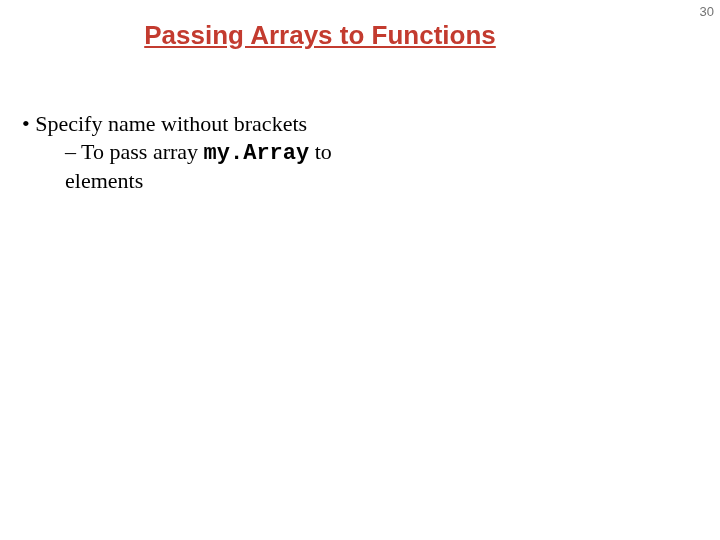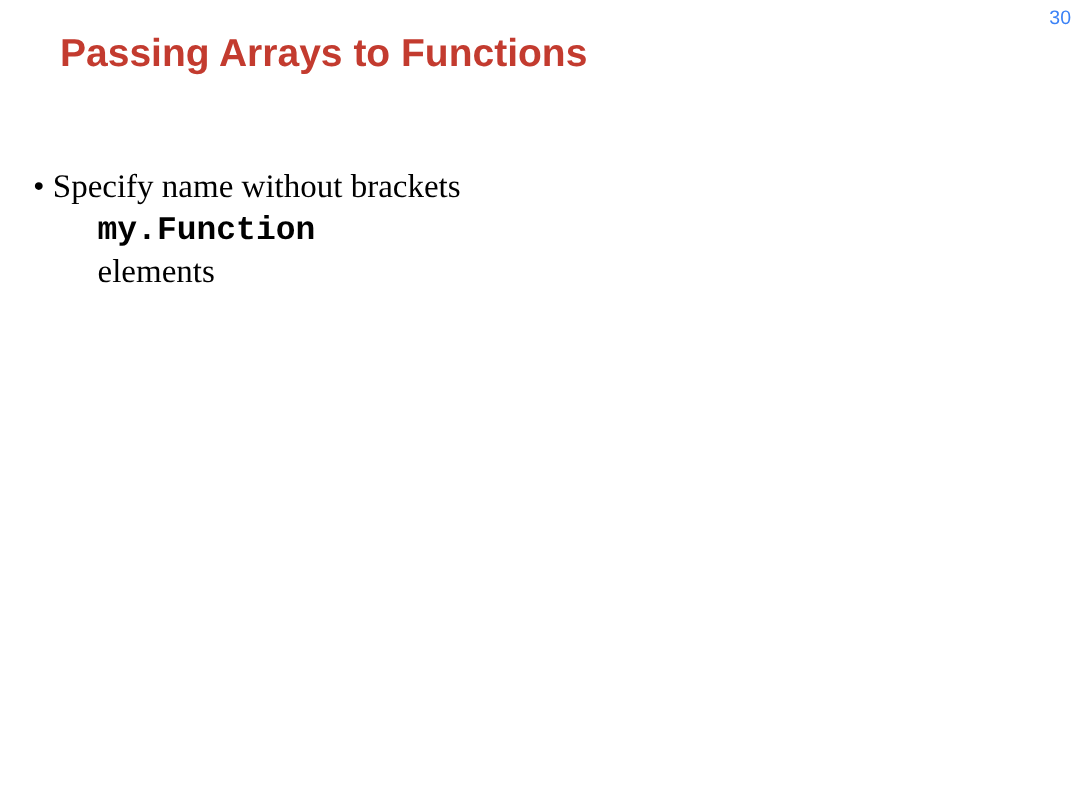"30" .page-number { color: #3b82f6 -> #737373 }
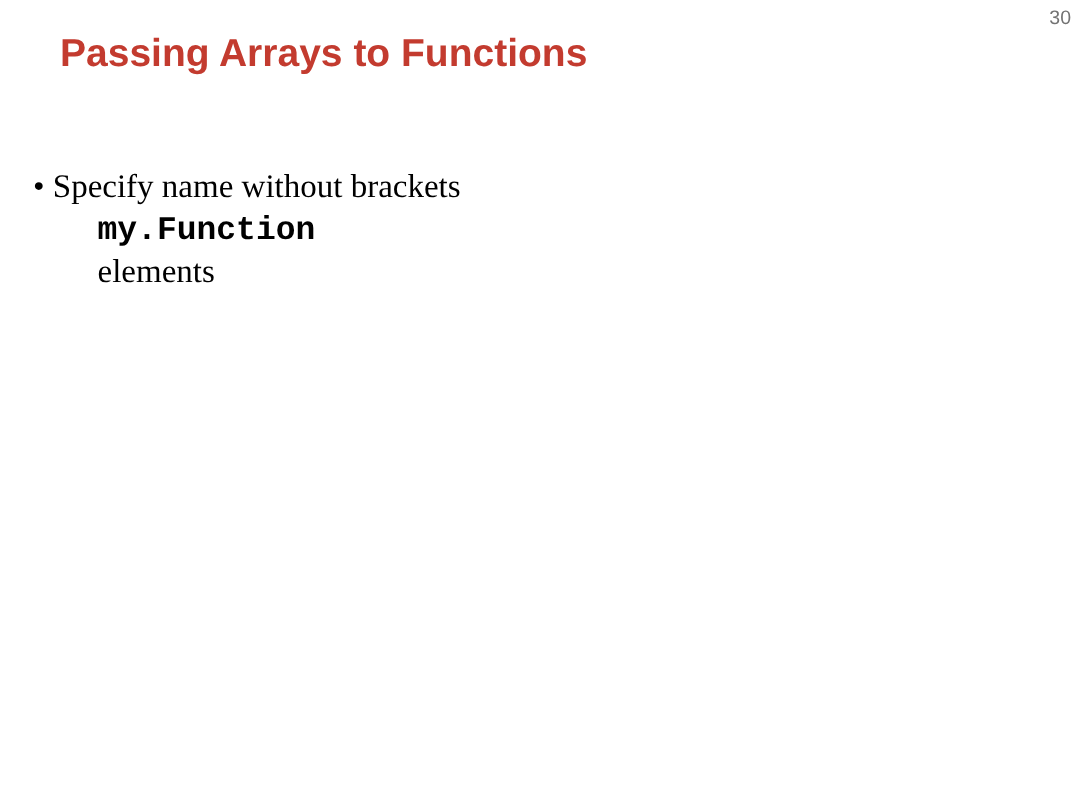"Passing Arrays to Functions" .title { text-align: left -> center; text-decoration: none -> underline }
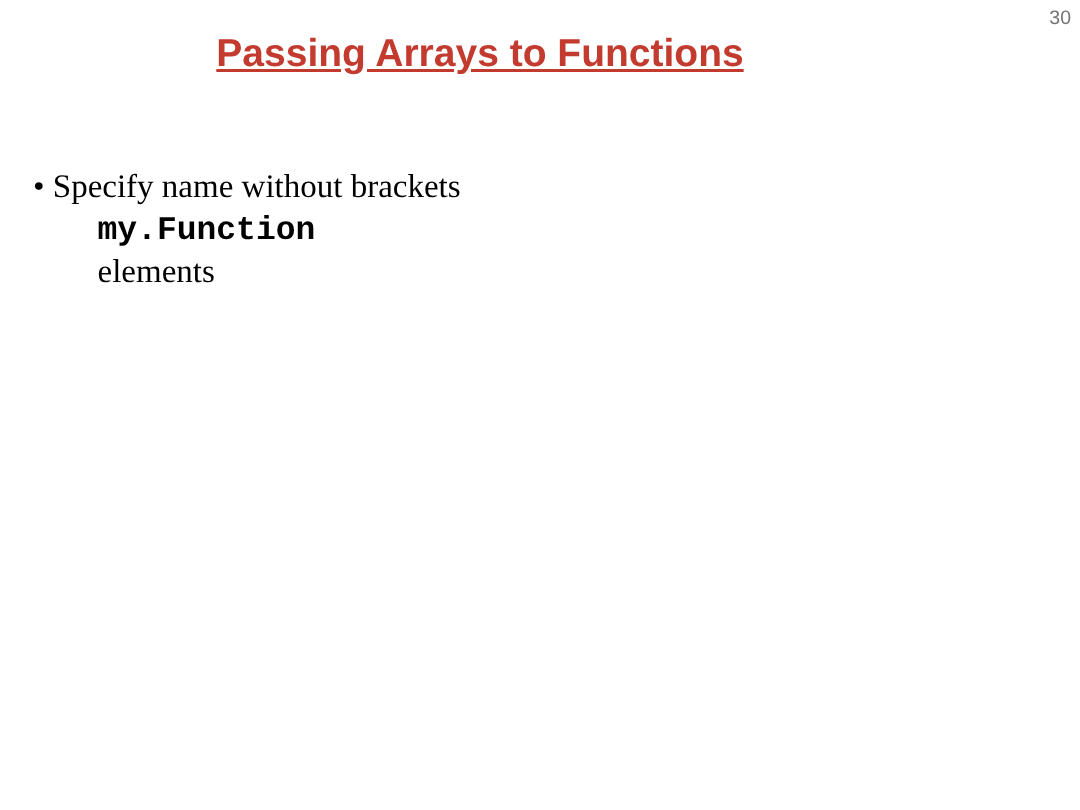"– To pass array my.Array" div.dash { html: none -> <div> <span>– To pass array </span><span>my.Array</span><span> to</span> </div> }
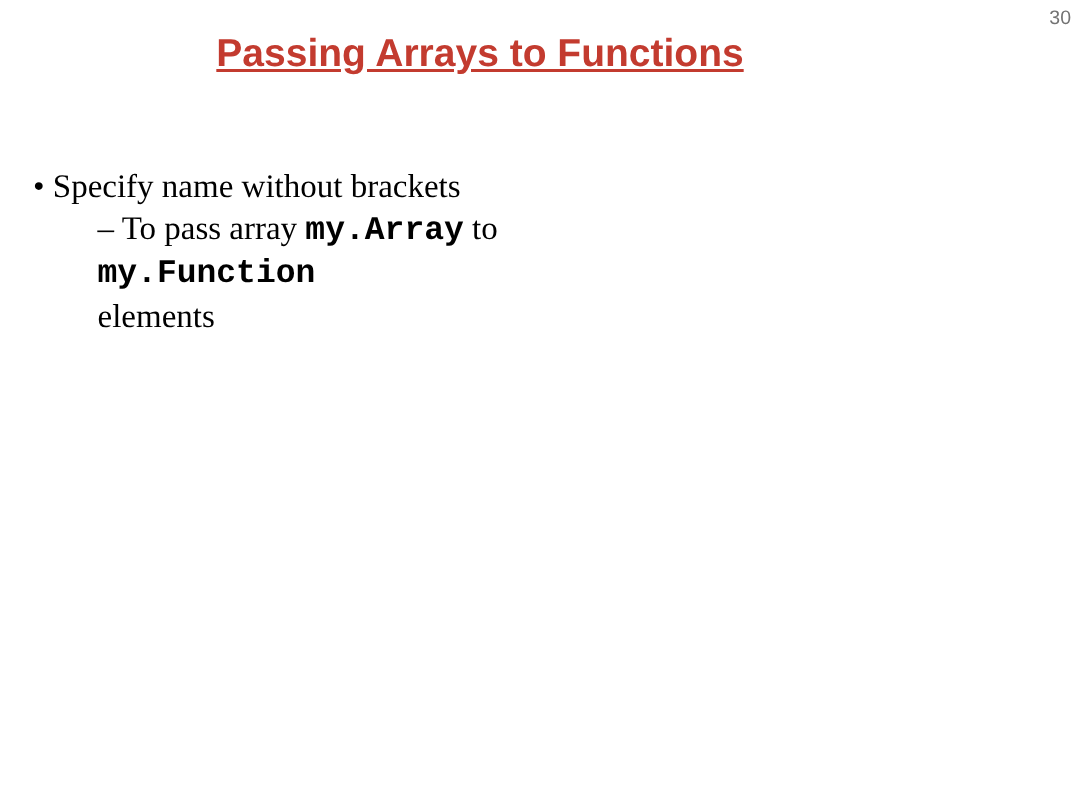"my.Function" div.dash { html: <div> <span>my.Function</span> </div> -> none }
